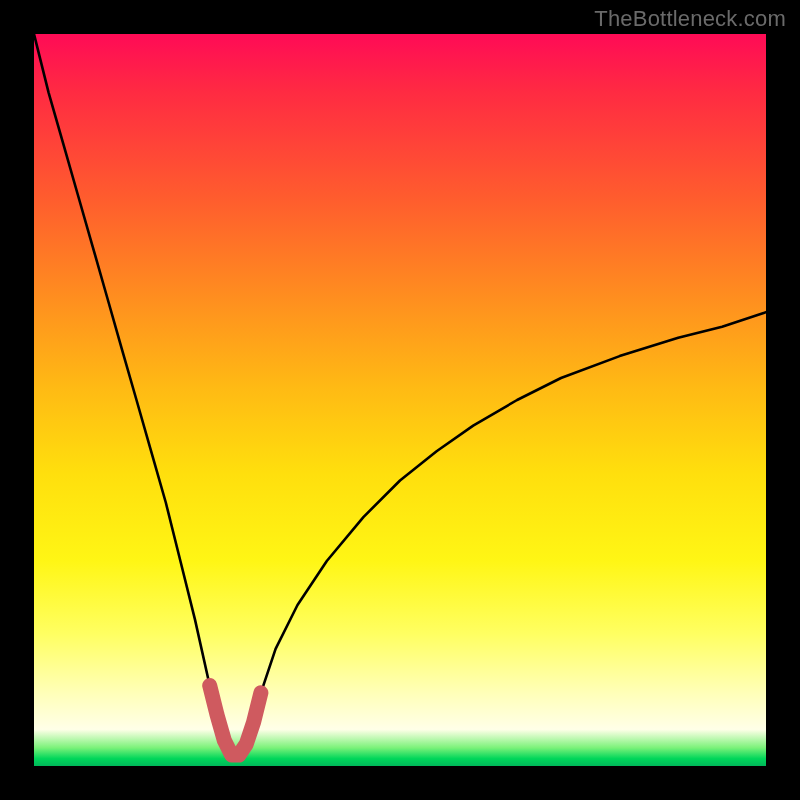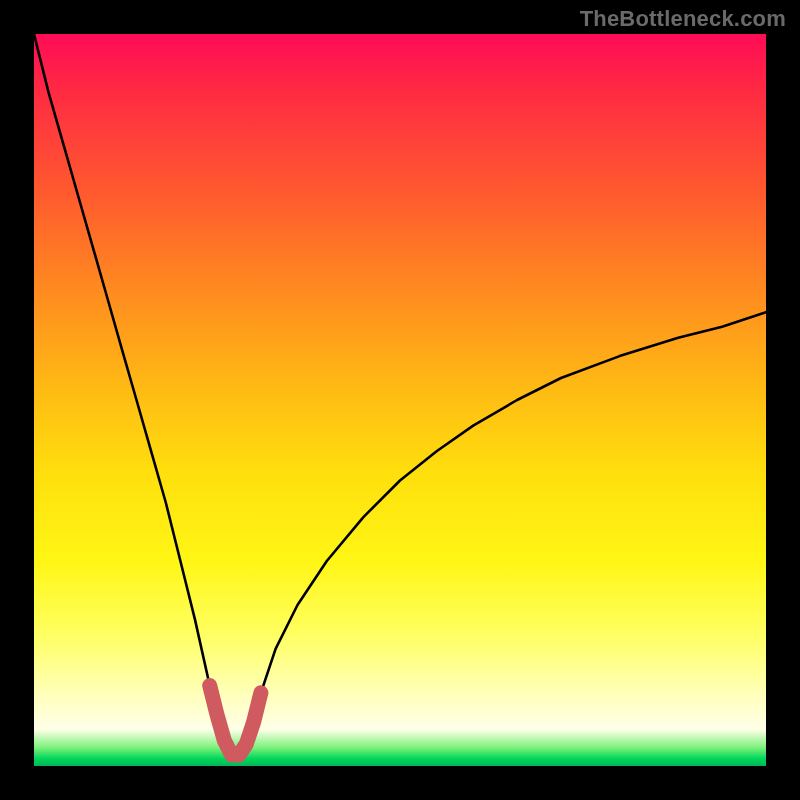"TheBottleneck.com" .watermark { font-weight: bold -> none }
